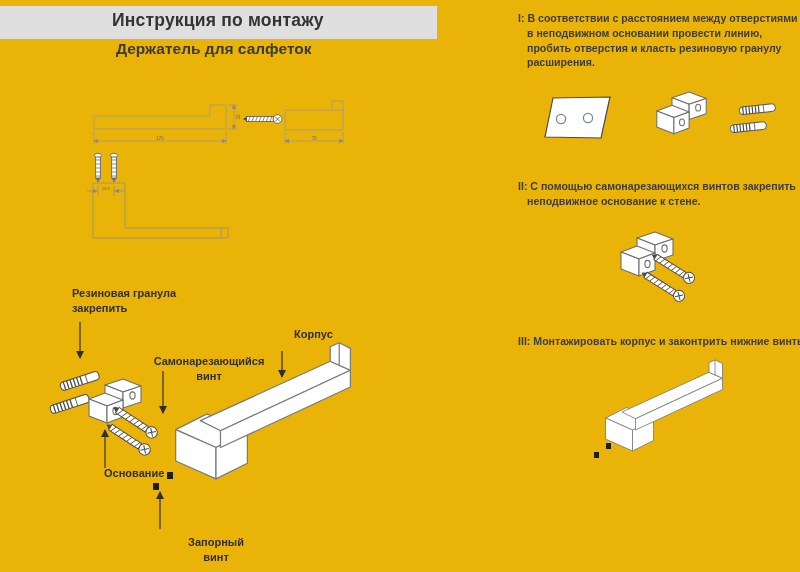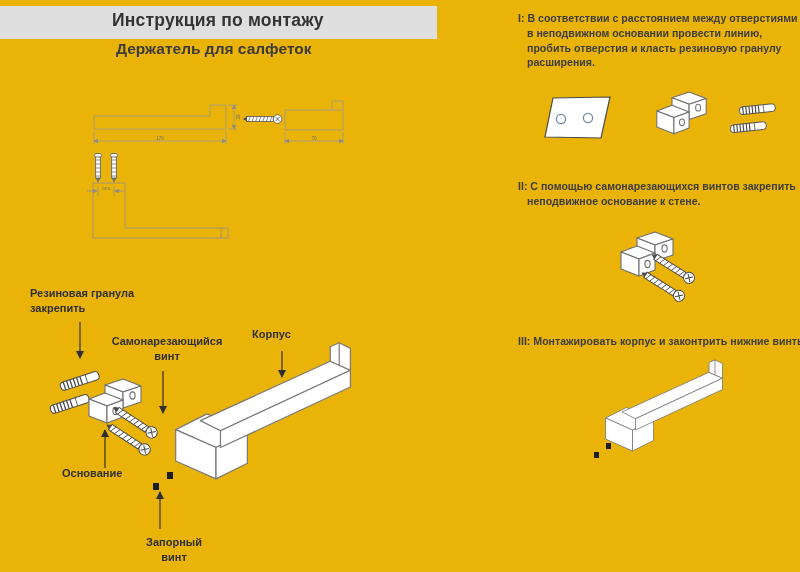"Резиновая гранула" .lbl { margin-left: none -> 42px }
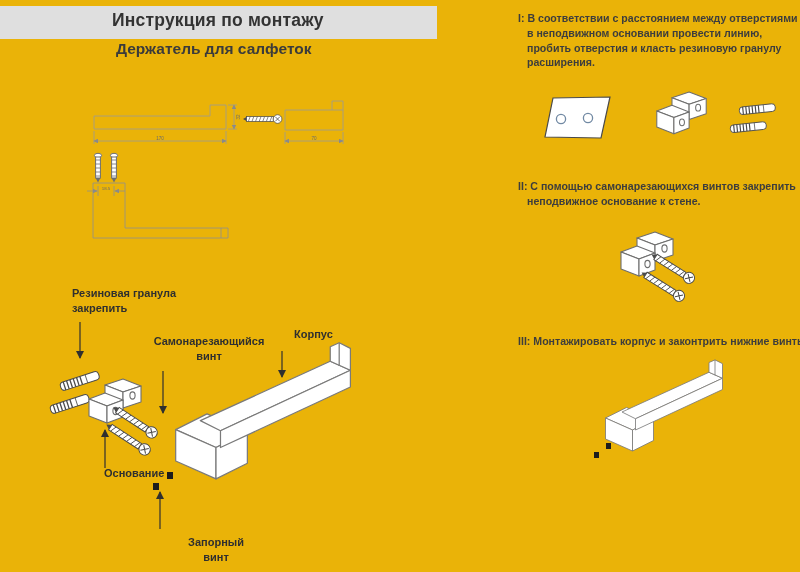"Самонарезающийся" div.lbl { top: 334px -> 354px }
